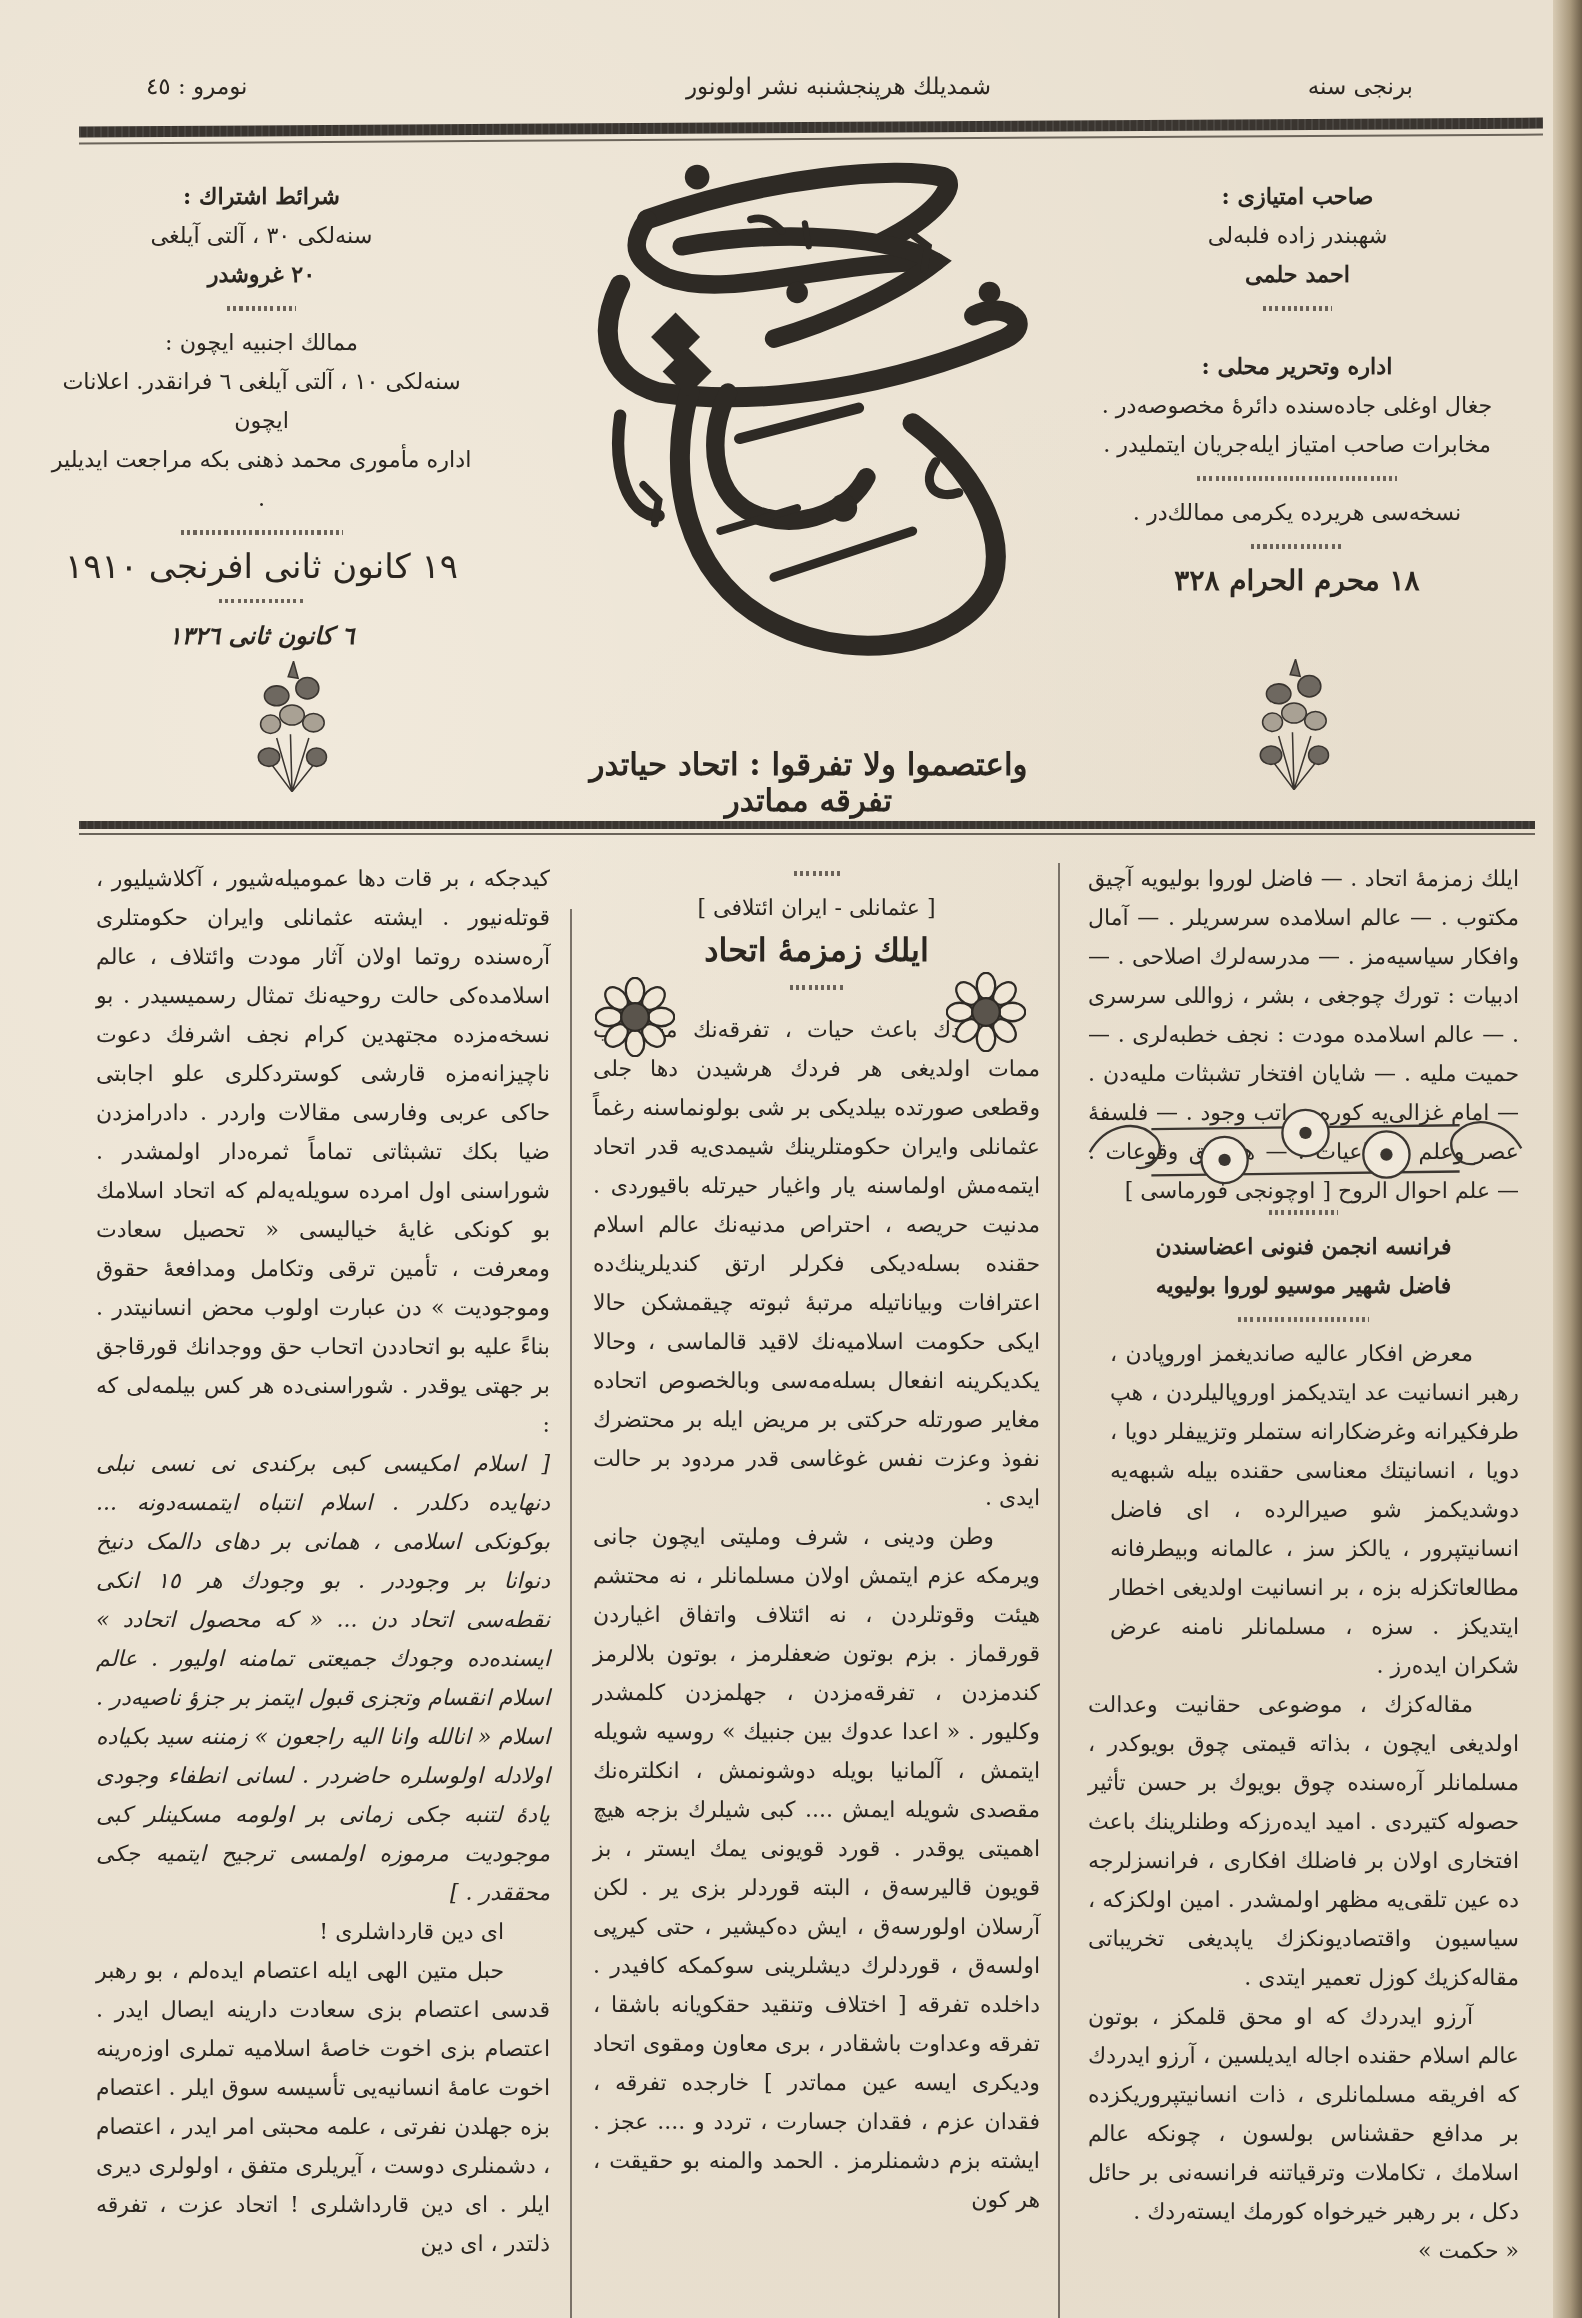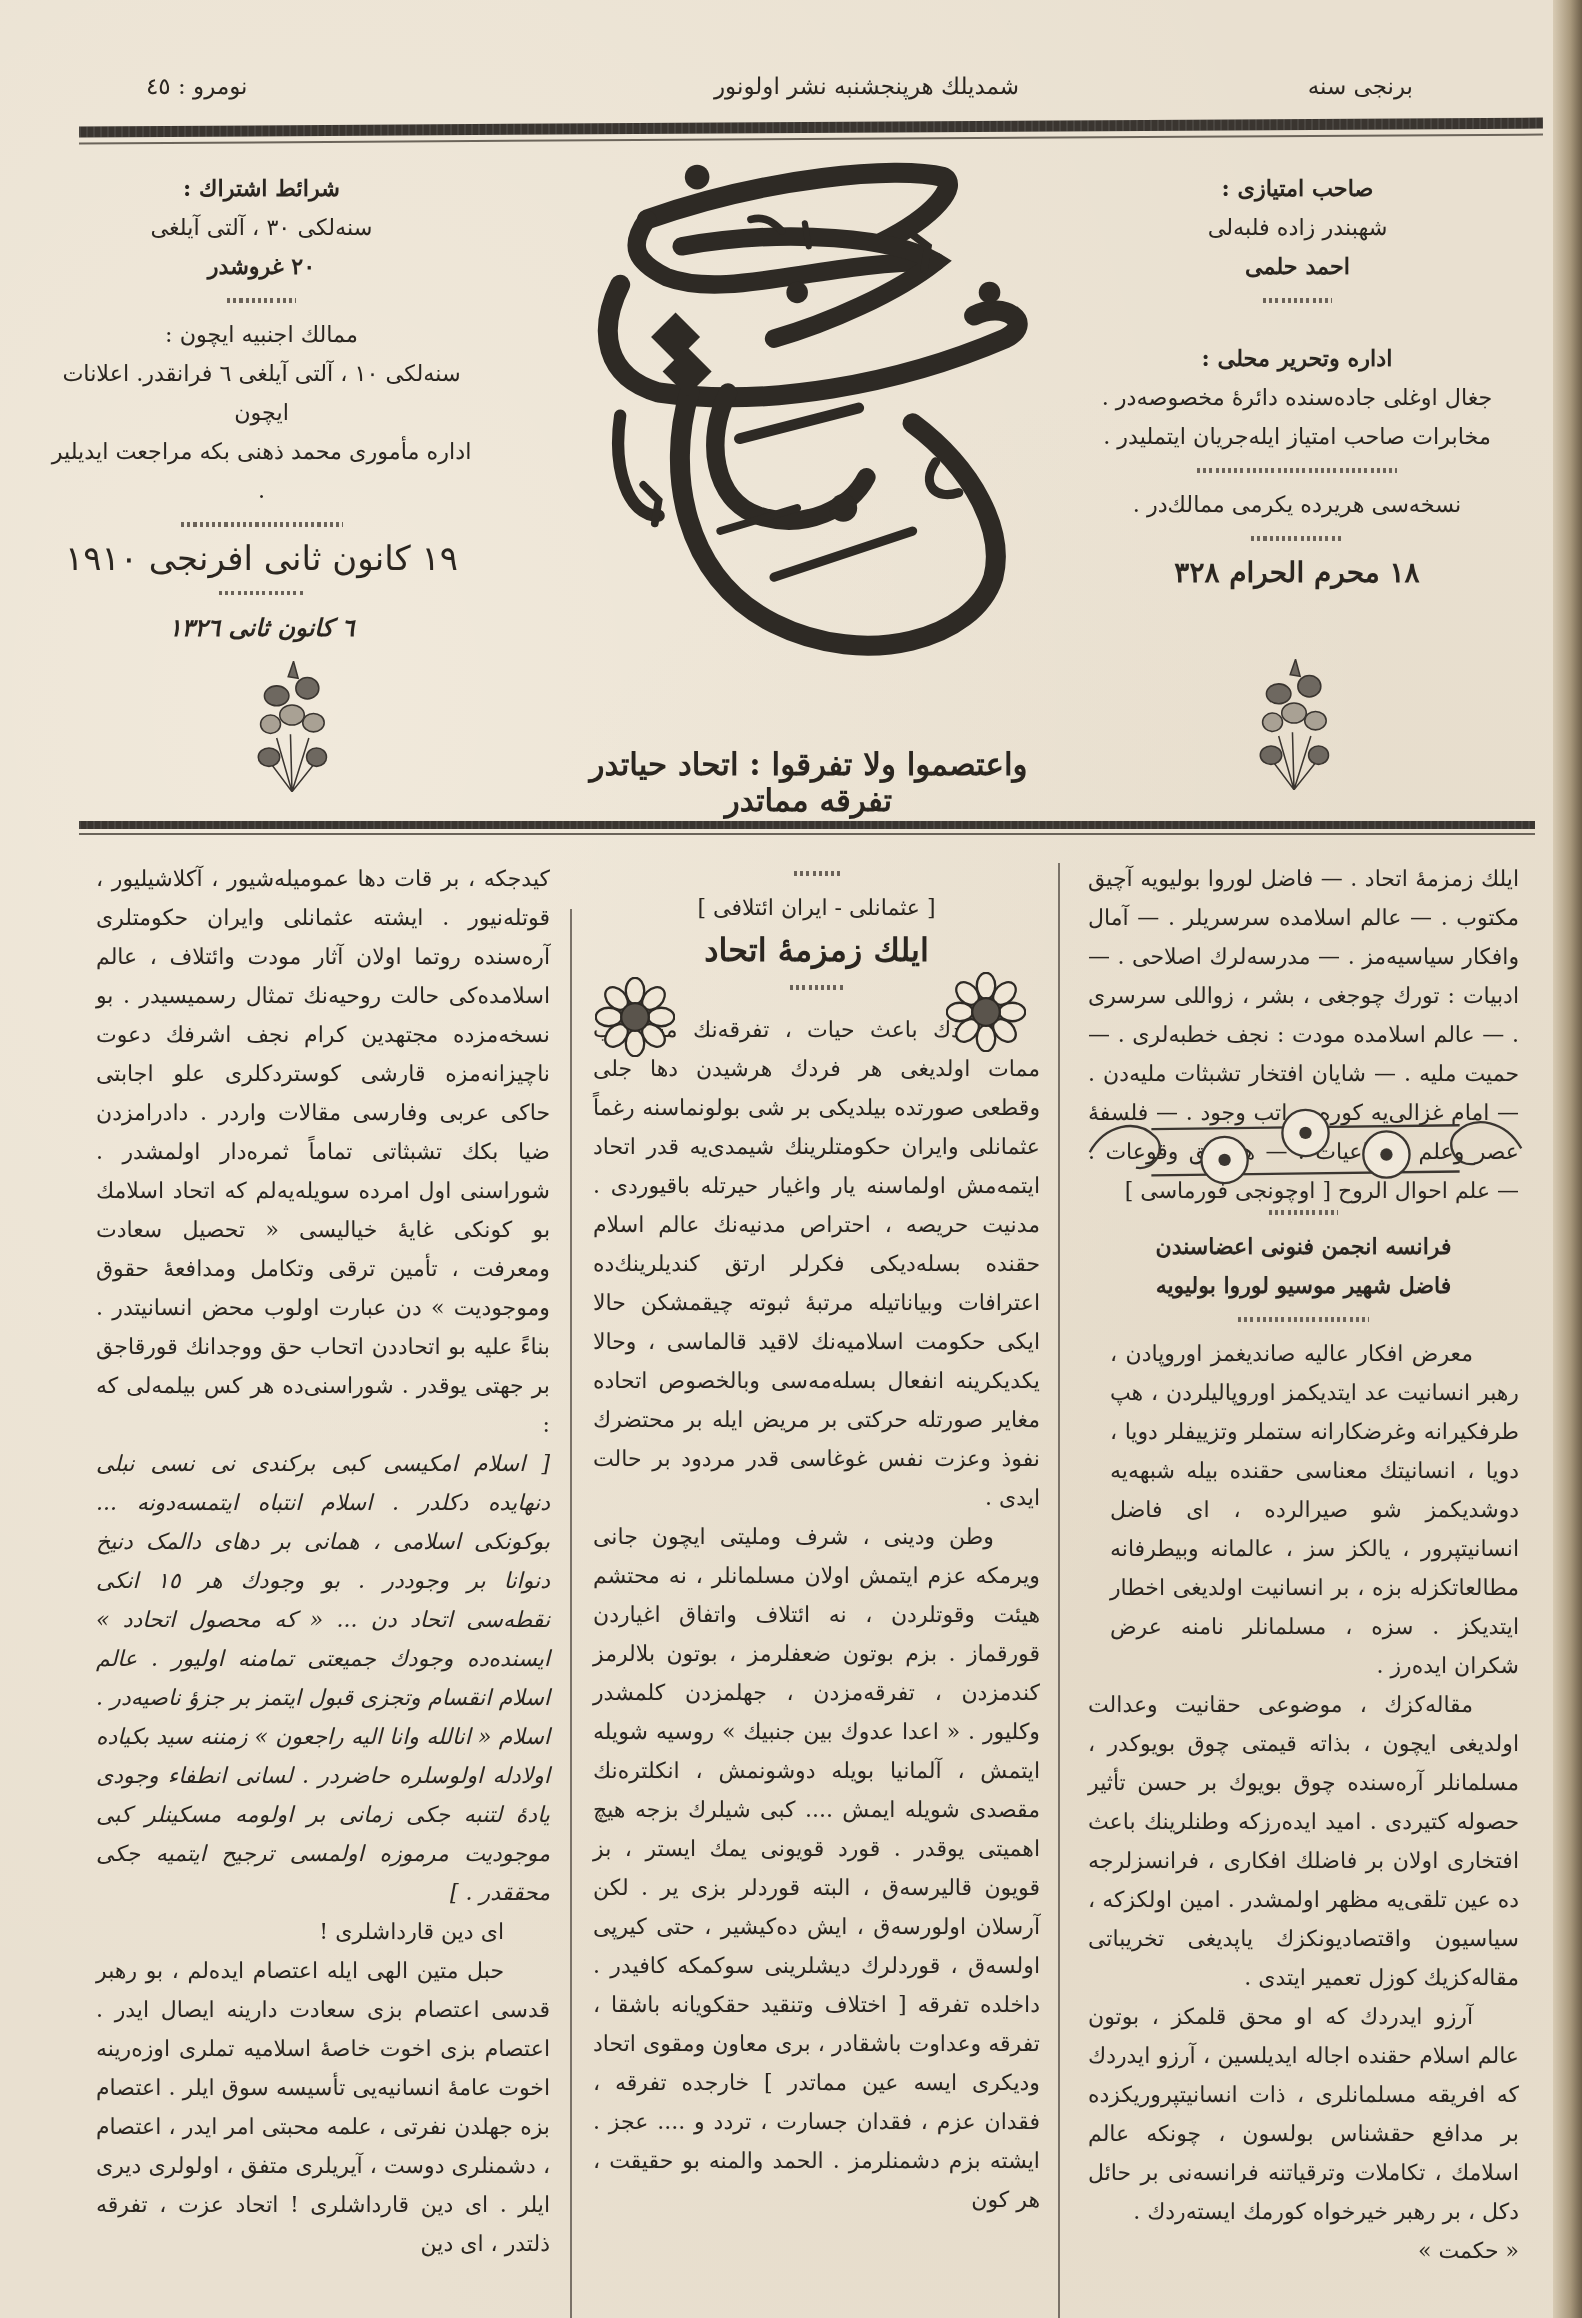"شمدیلك هرپنجشنبه نشر اولونور" span.ar { margin-left: 28px -> none }
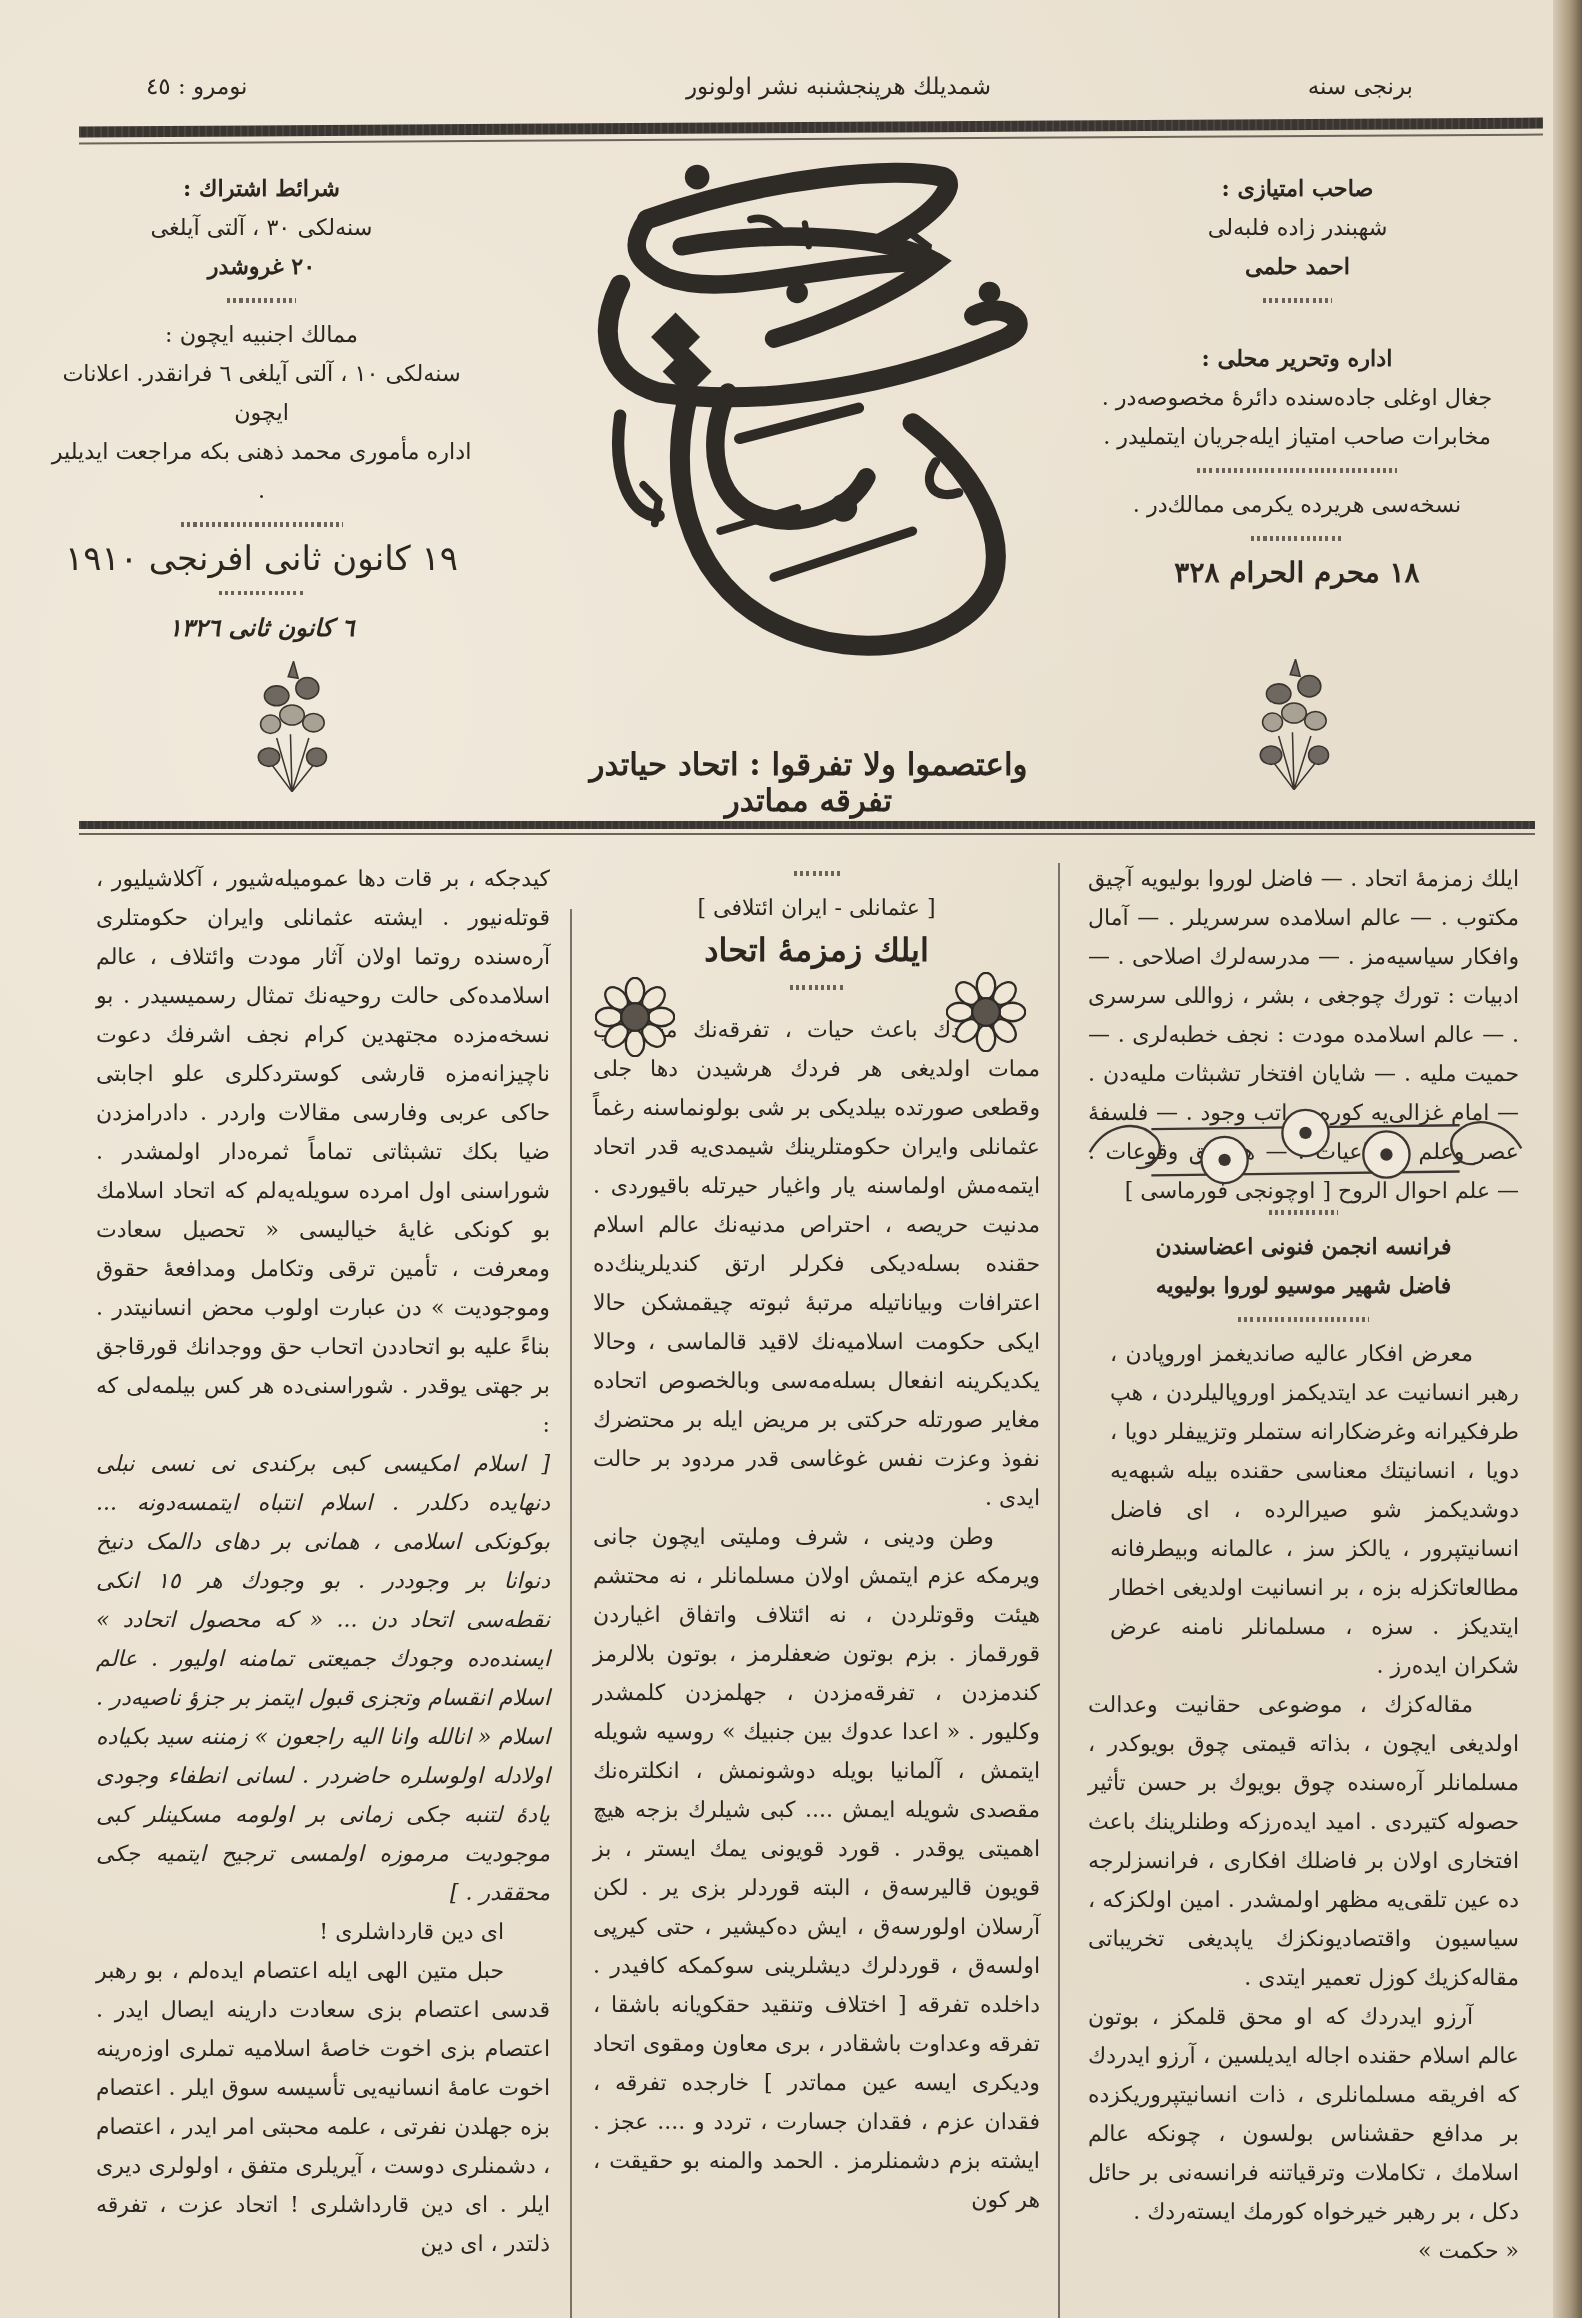"شرائط اشتراك :" .side { margin-top: none -> 8px }
